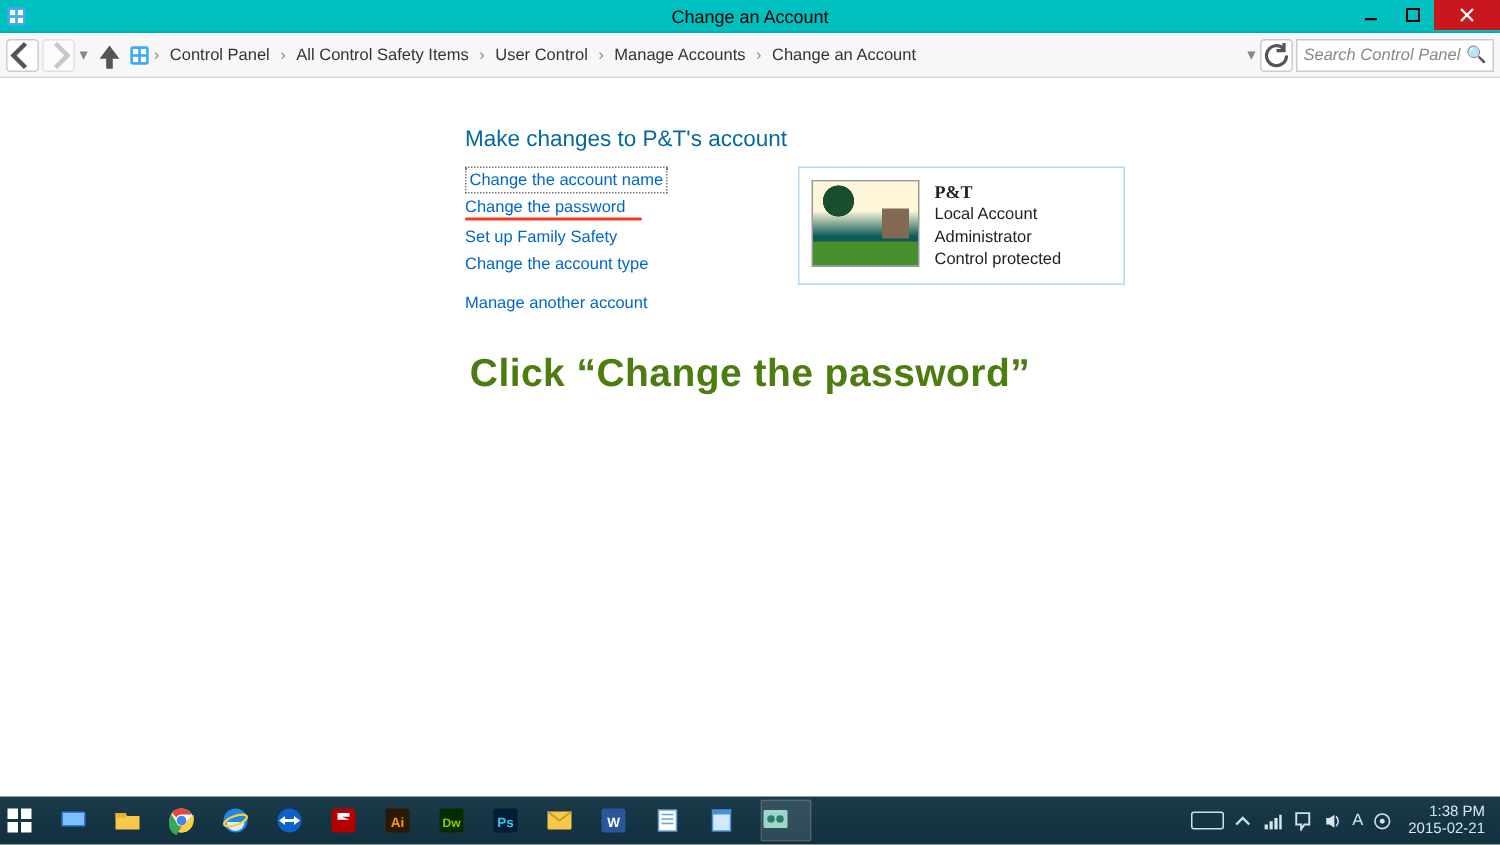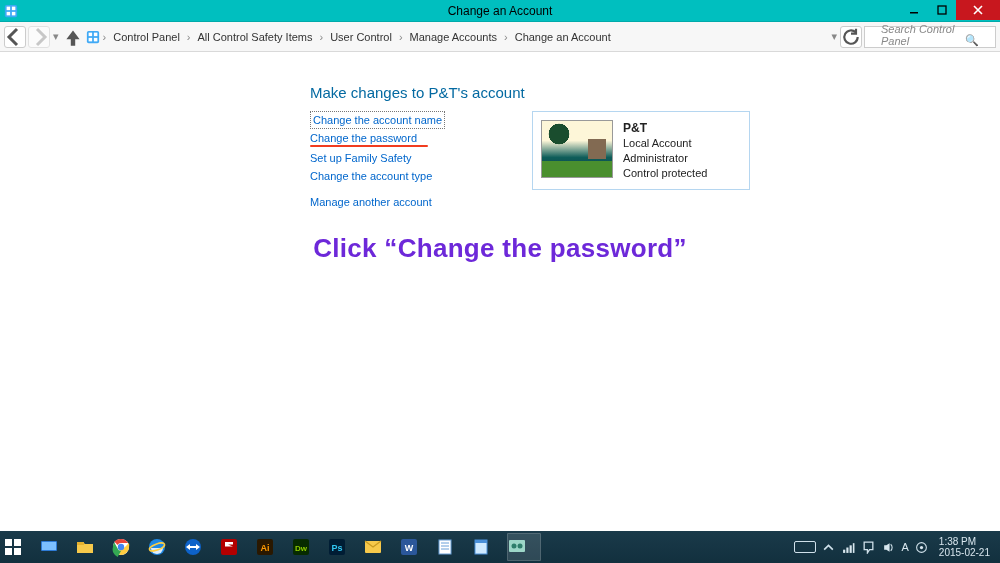"Search Control Panel" .searchbox { align-items: flex-end -> center; padding: 0 16px -> 0 4px }
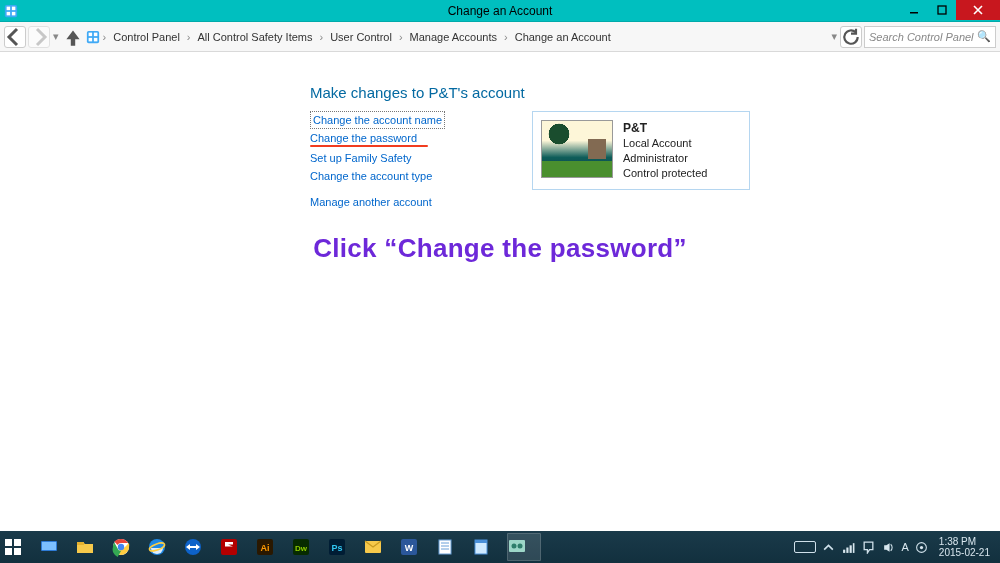"P&T" .card .uname { font-family: none -> Liberation Serif, serif }
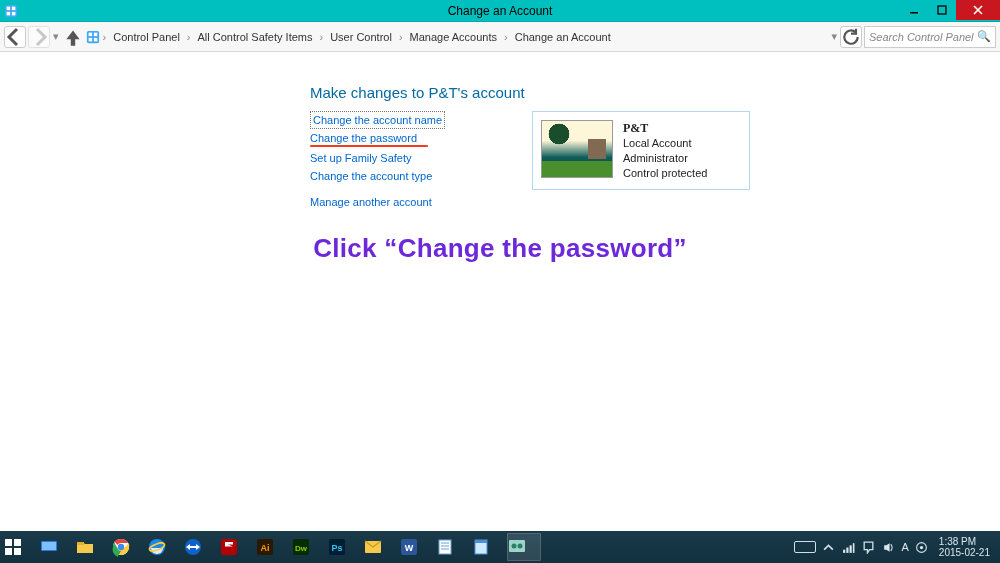"Click “Change the password”" .annot { color: #6d28d9 -> #4d7c0f }
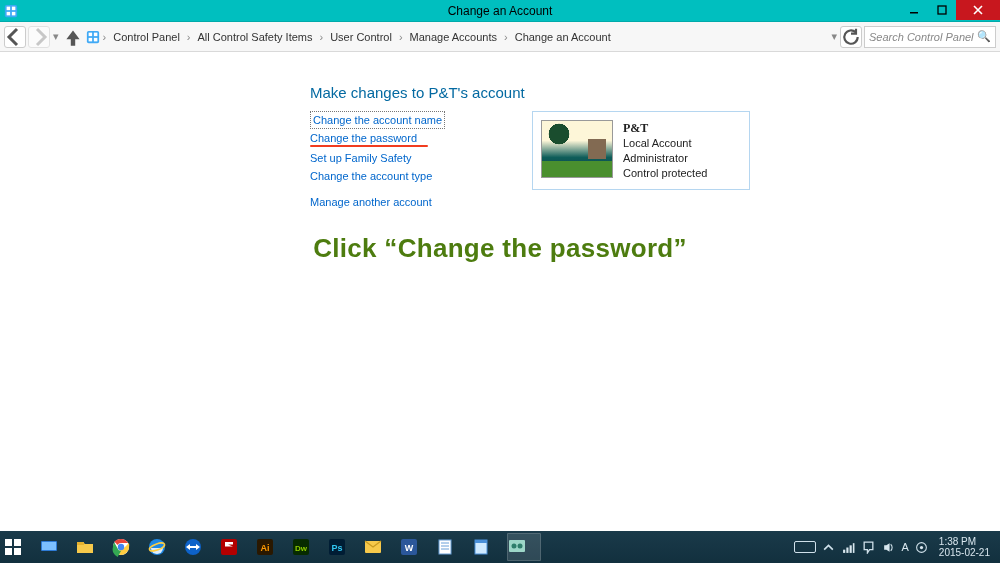"1:38 PM" .tray .clock { text-align: left -> right }
